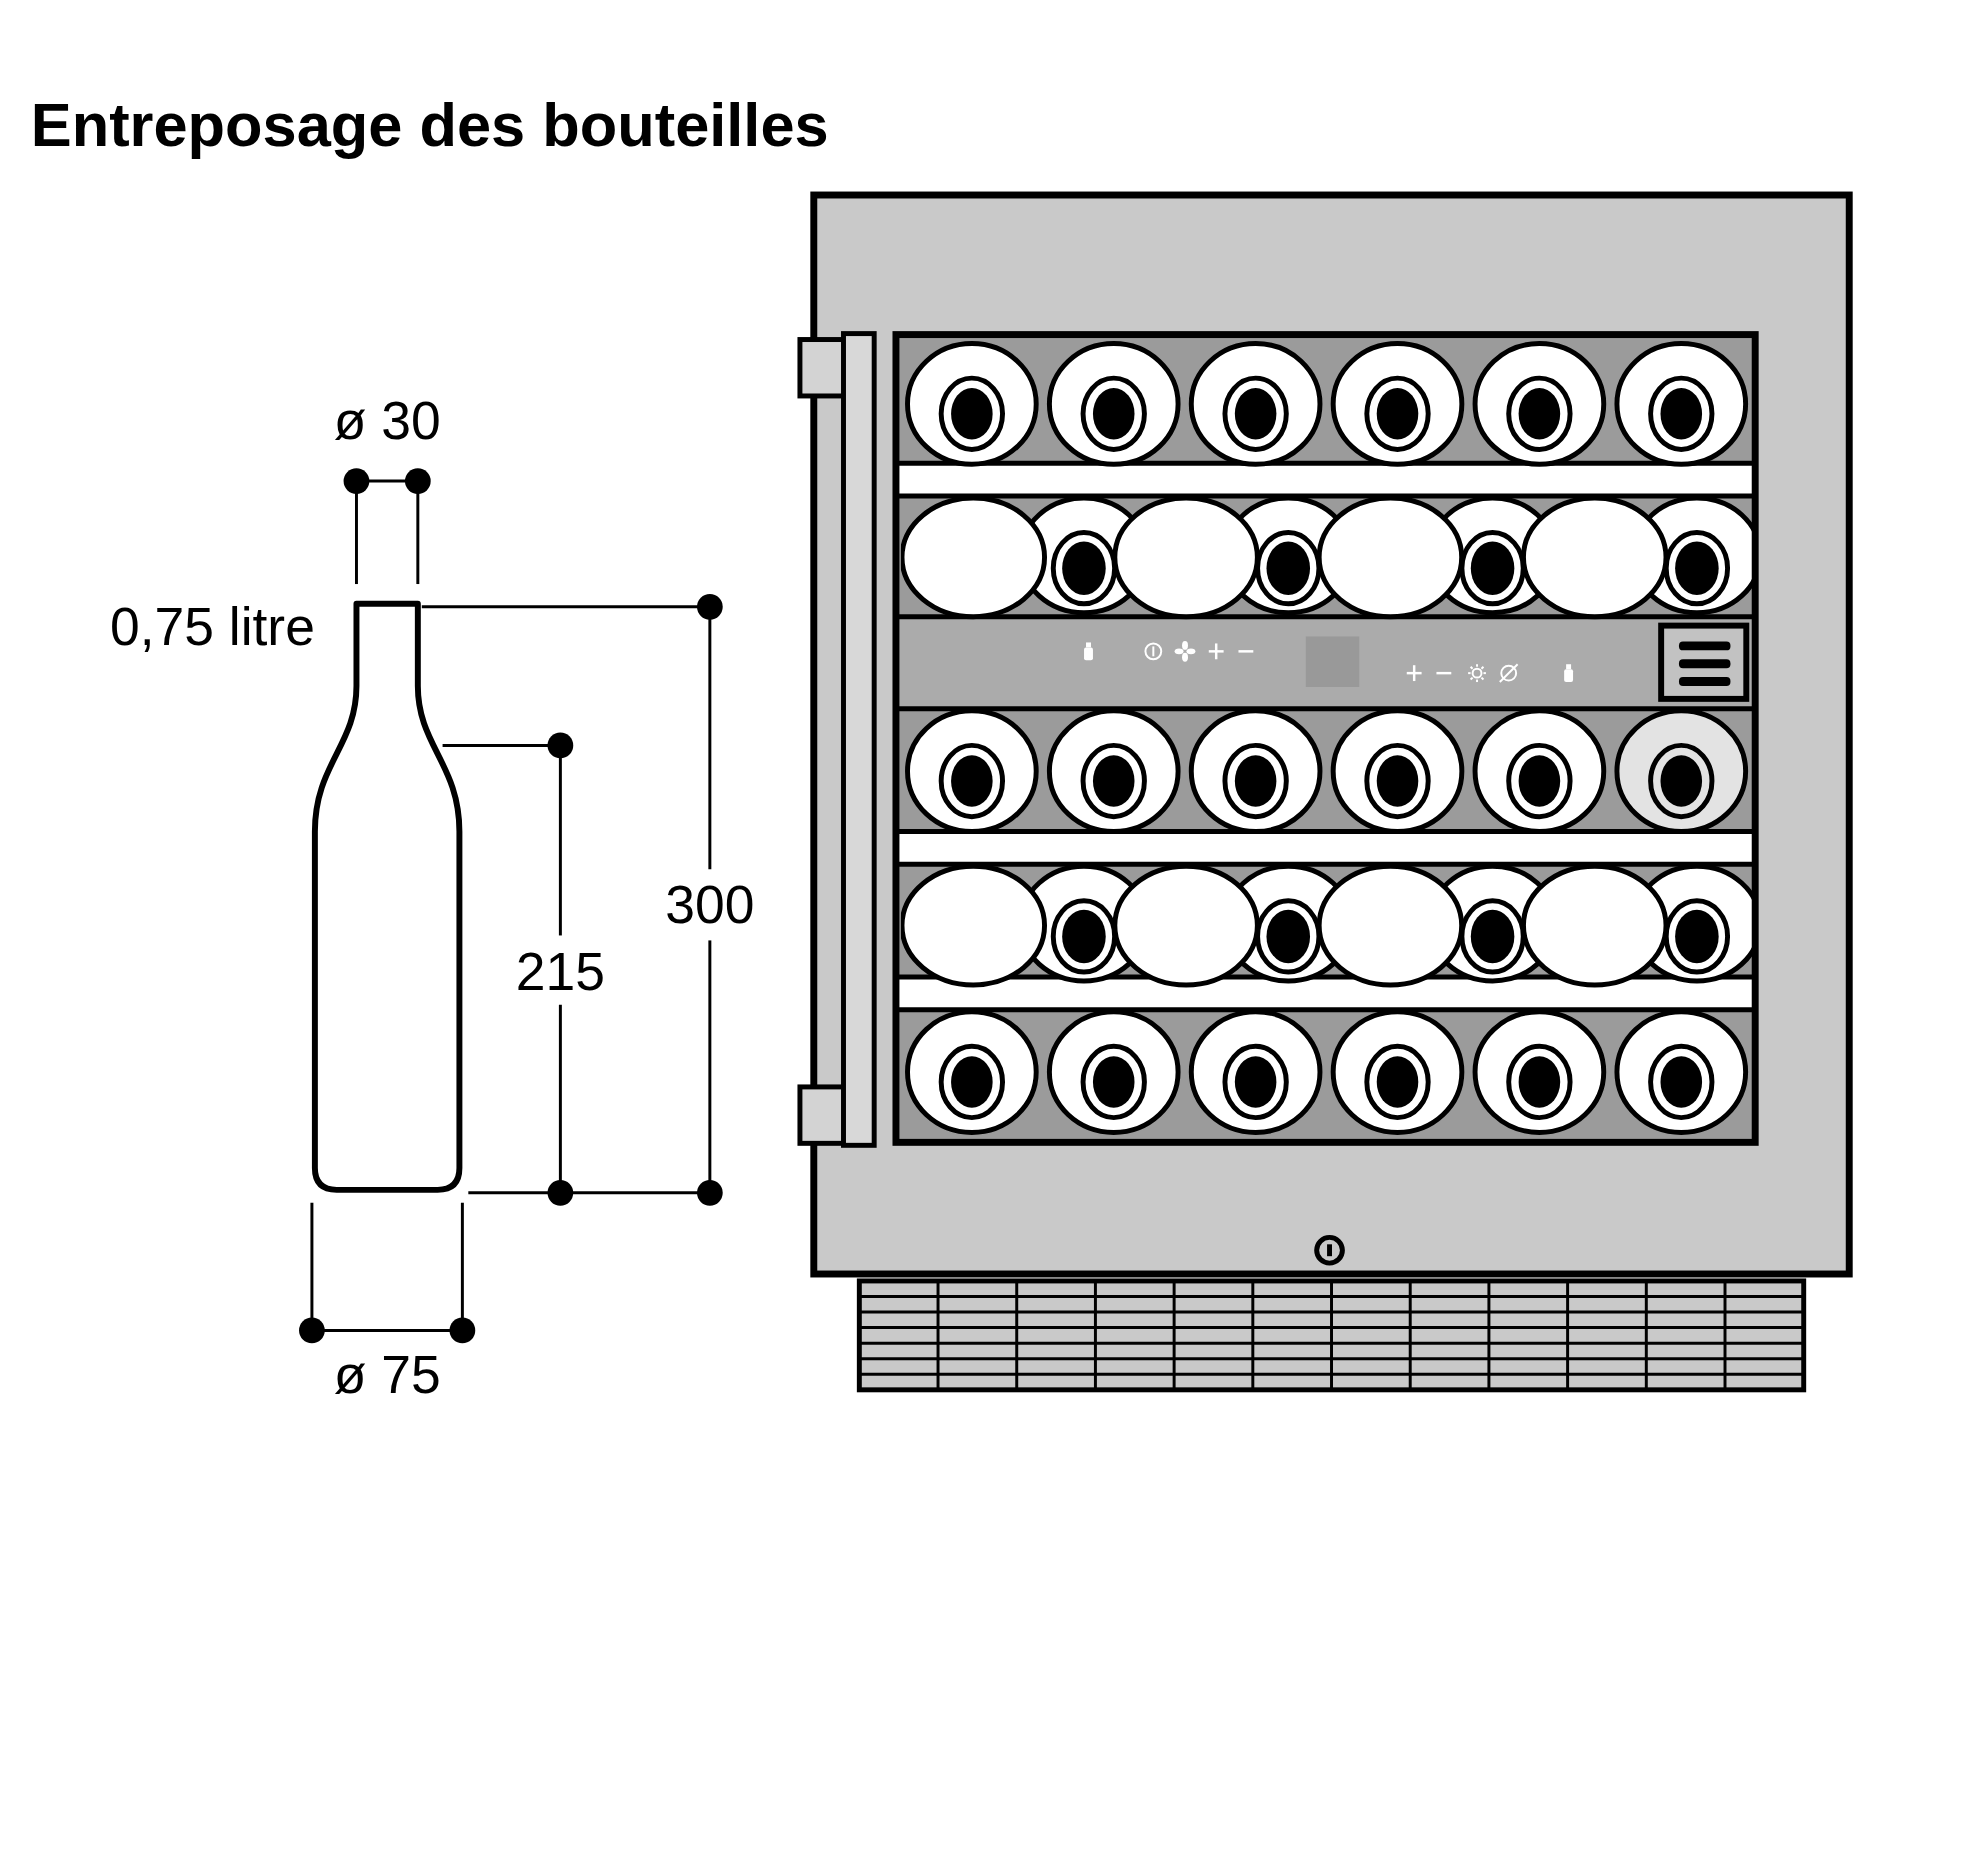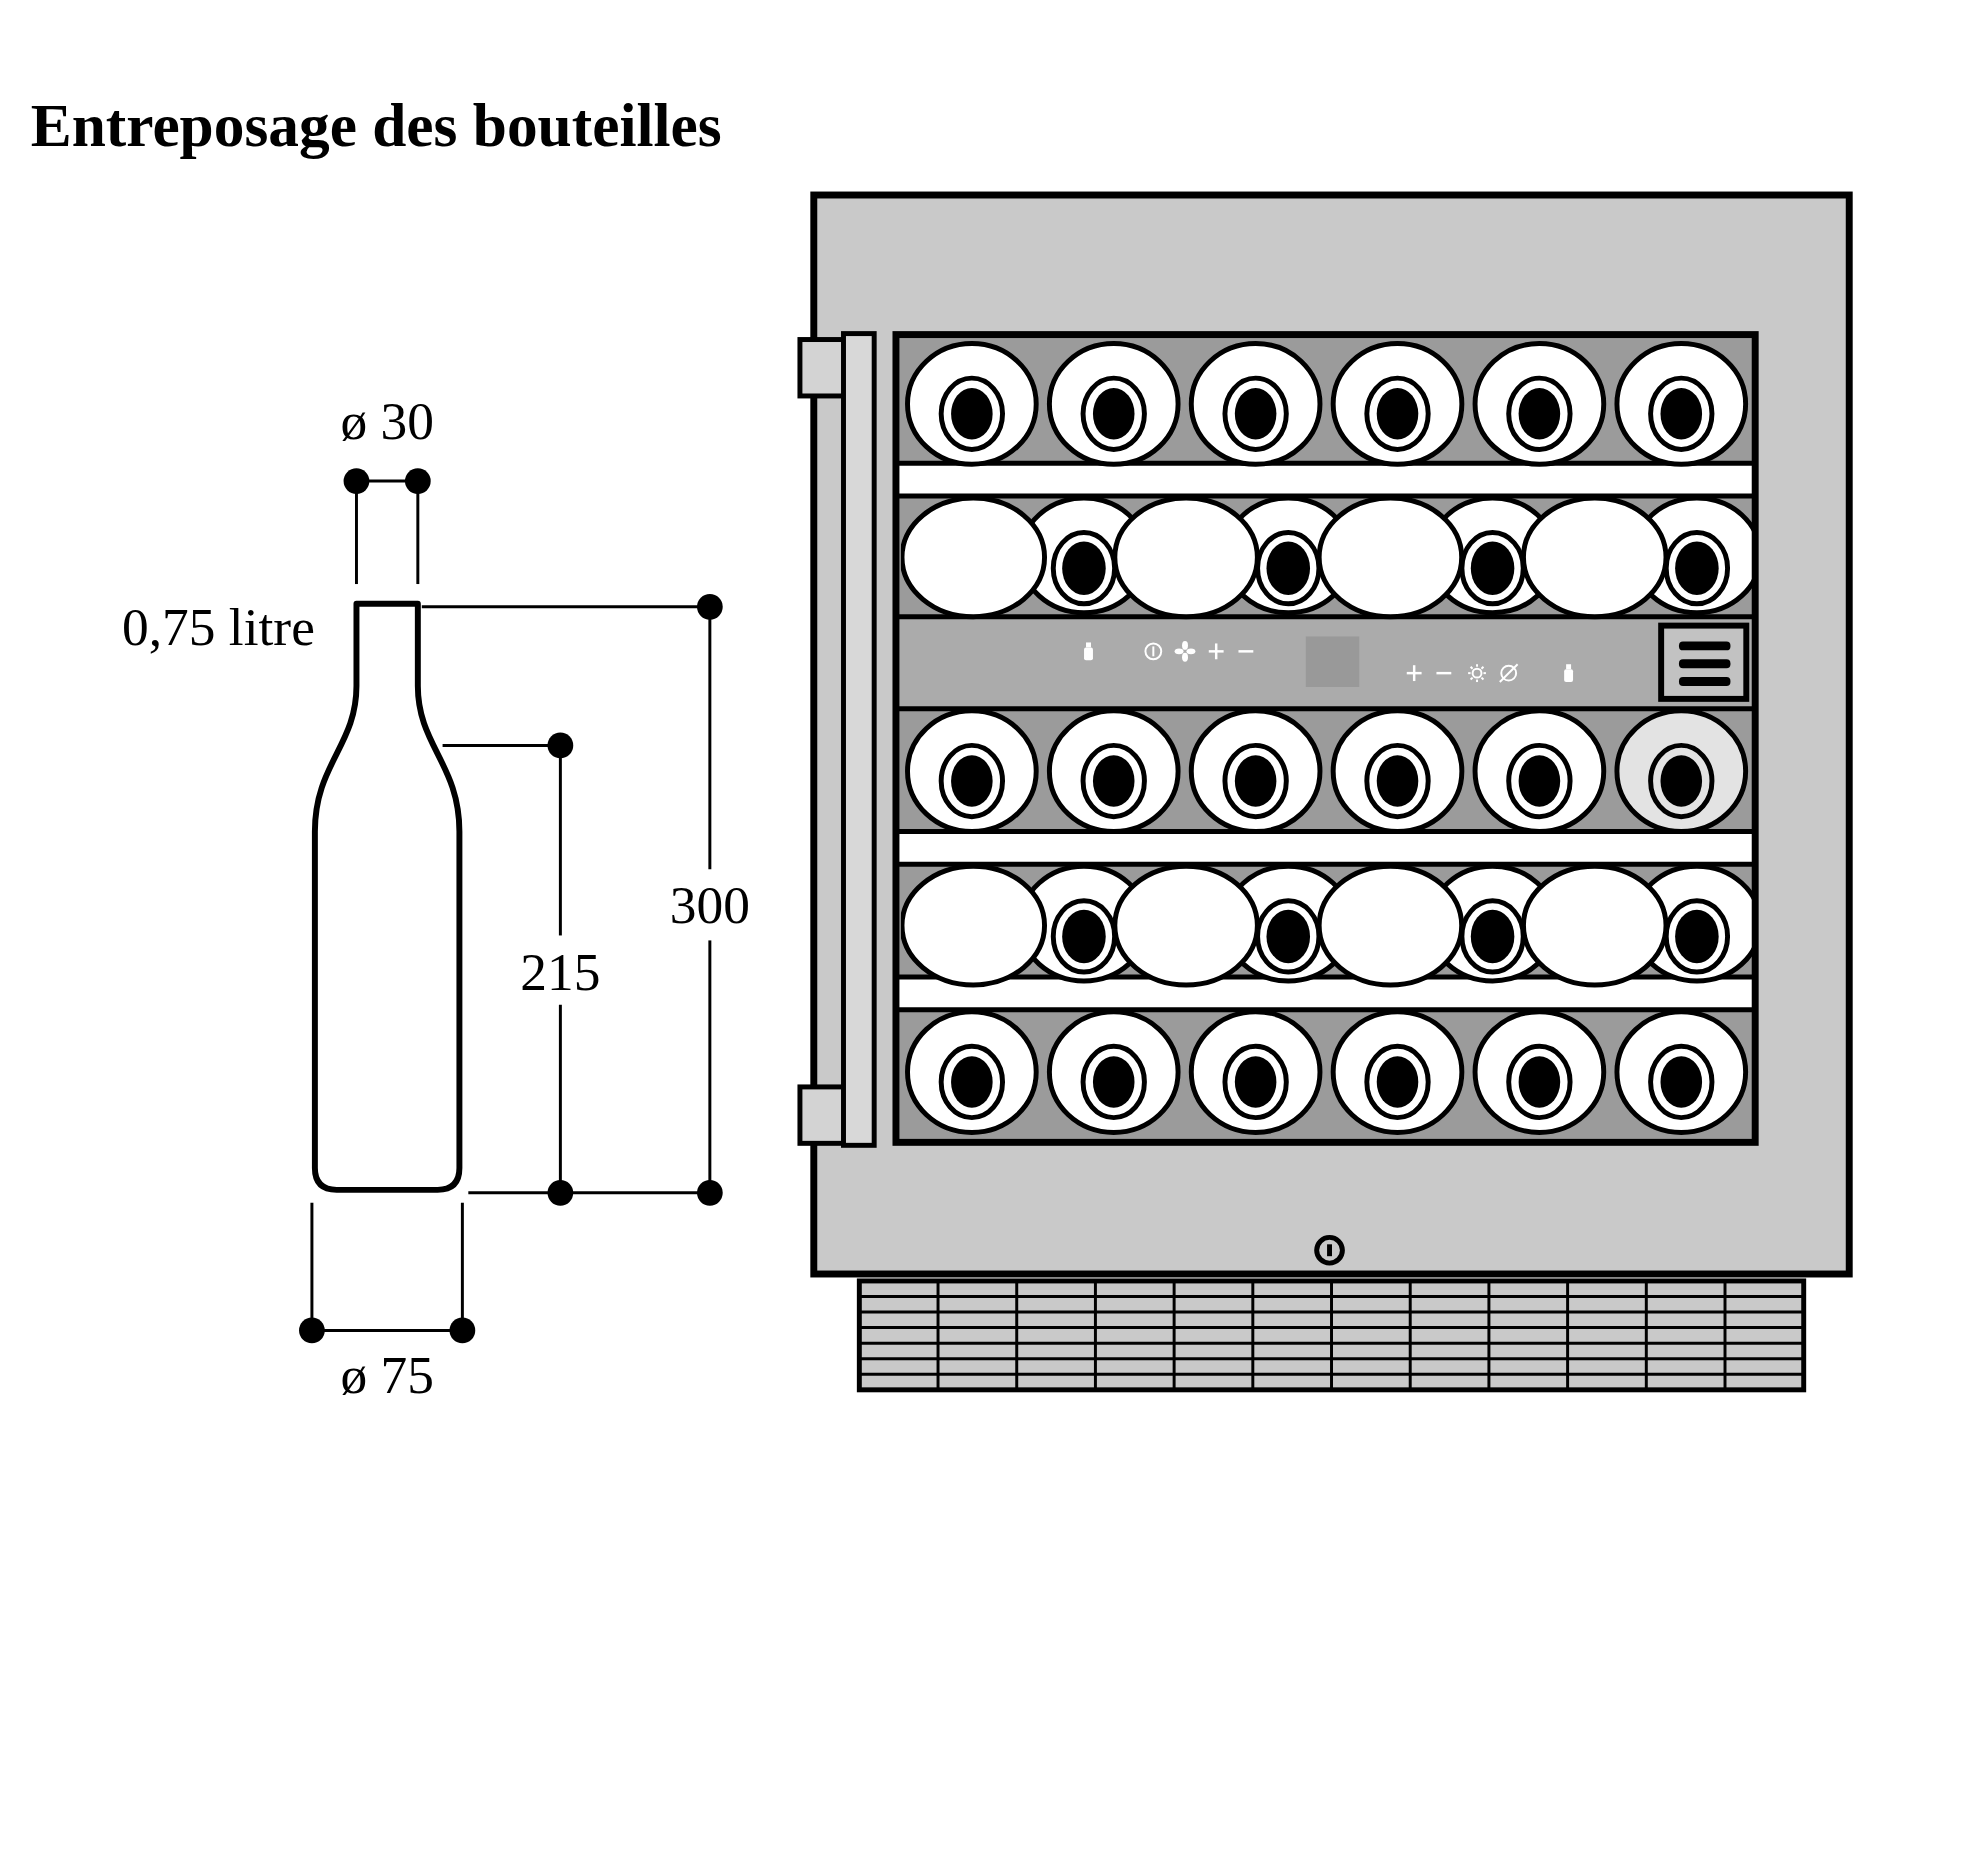"Entreposage des bouteilles" .page { font-family: Liberation Serif, serif -> Liberation Sans, sans-serif }
